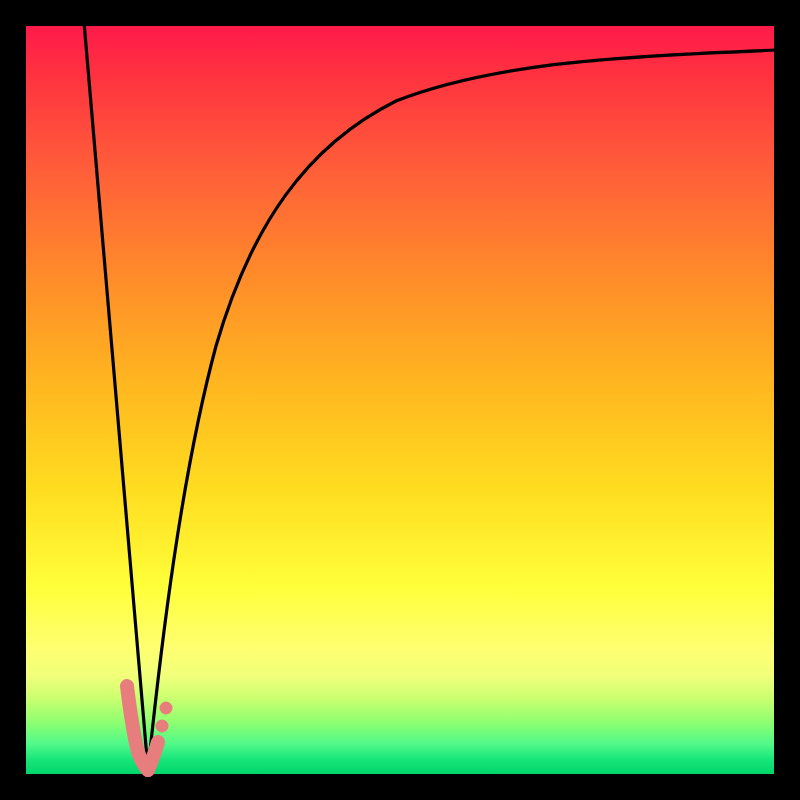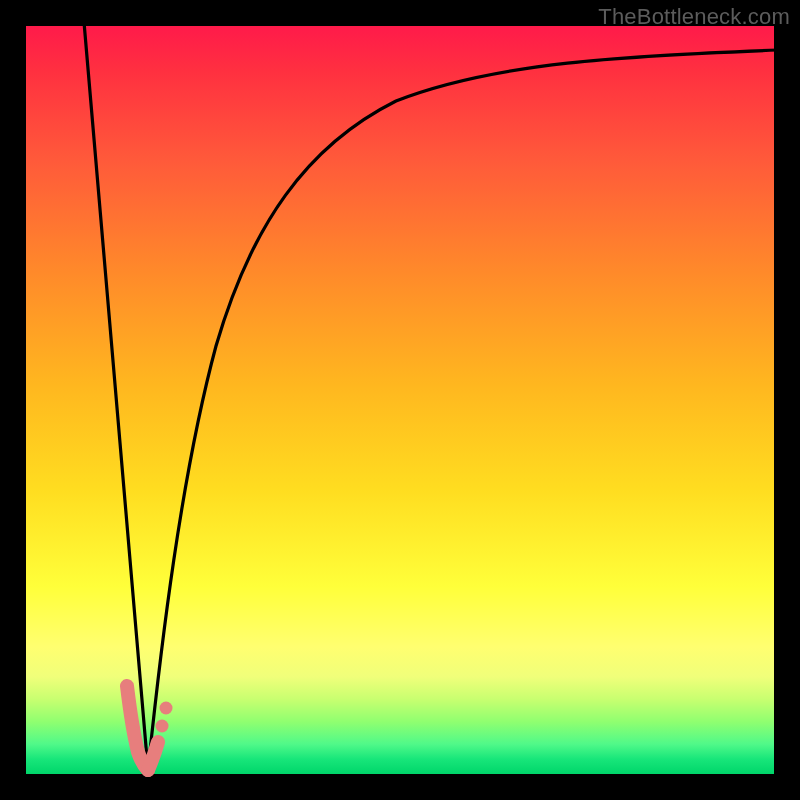"TheBottleneck.com" div.watermark { html: <div>TheBottleneck.com</div> -> none }
